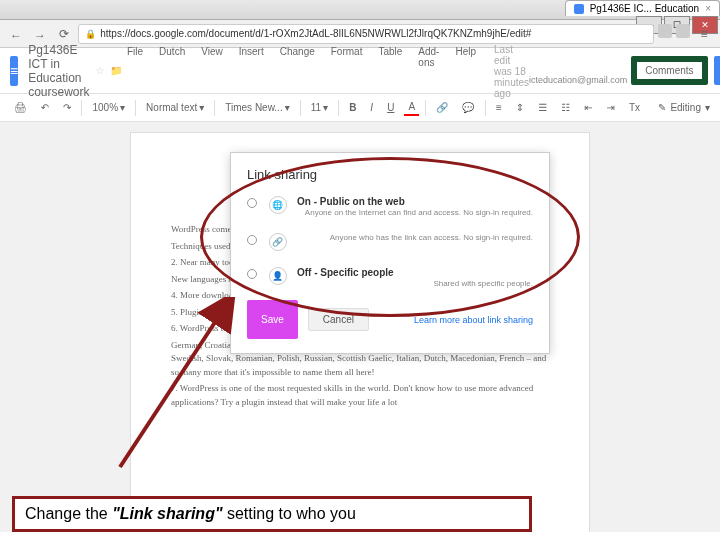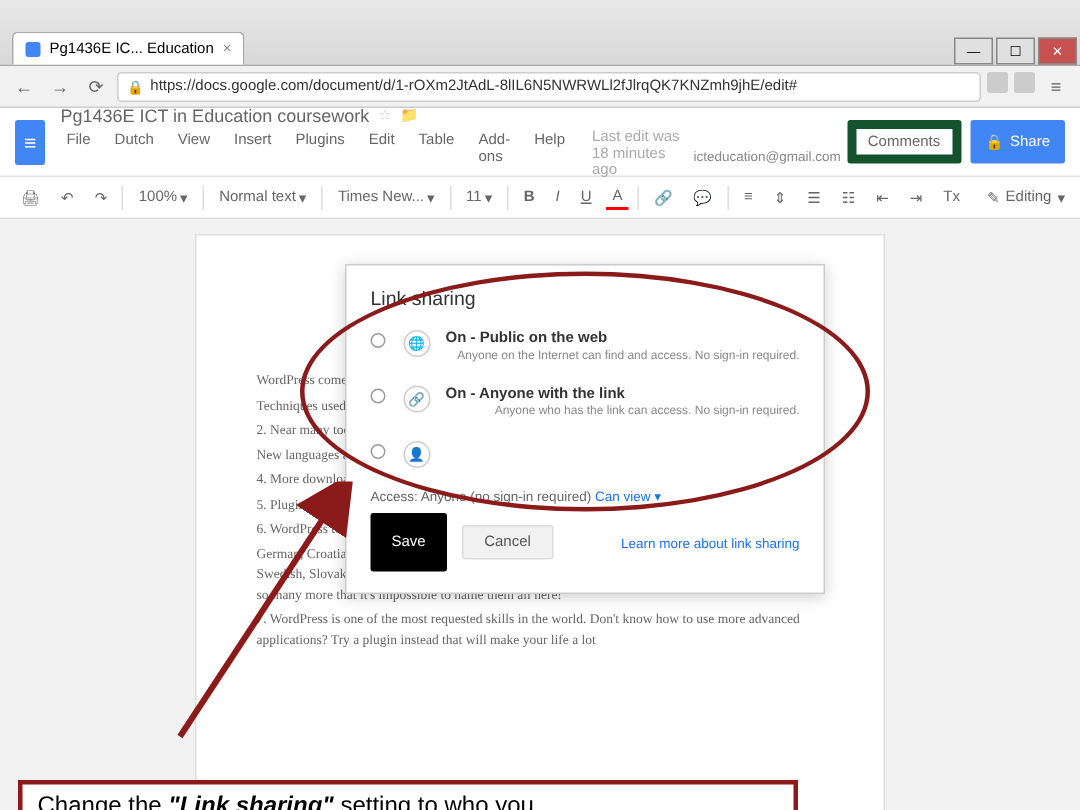"Pg1436E IC... Education" .browser-top { flex-direction: none -> column; height: 44px -> 20px }
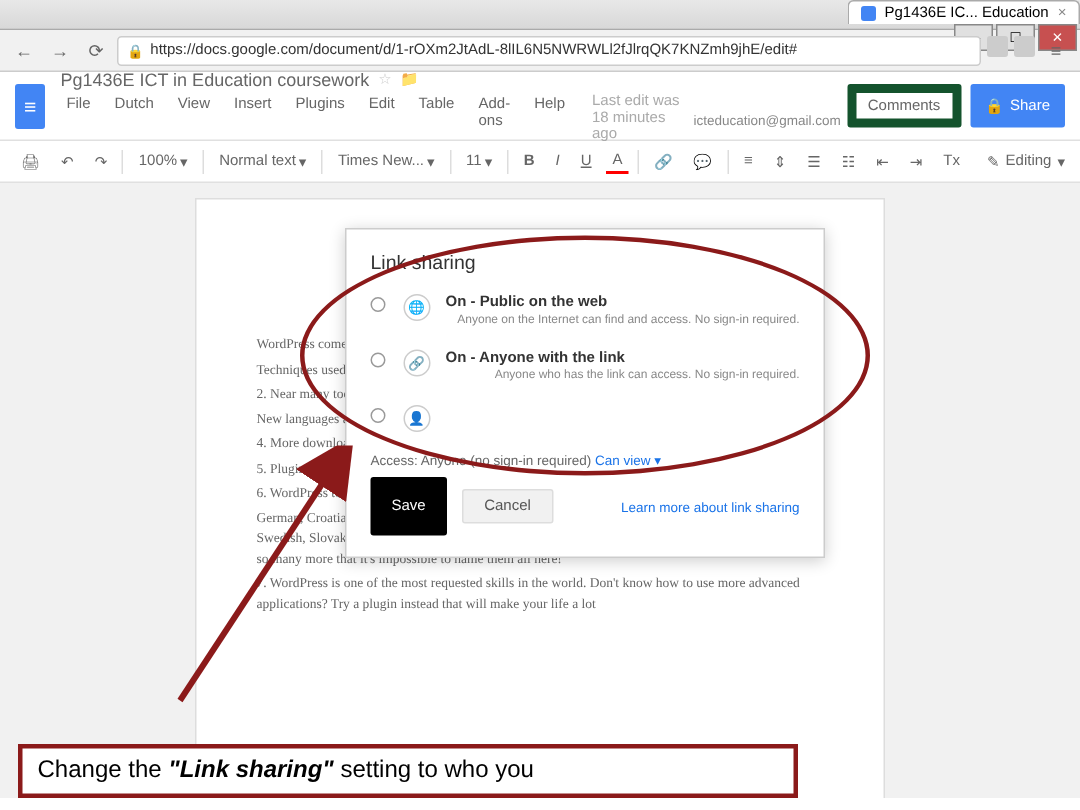"Pg1436E ICT in Education coursework" .docs-title-area { flex-direction: column -> none }
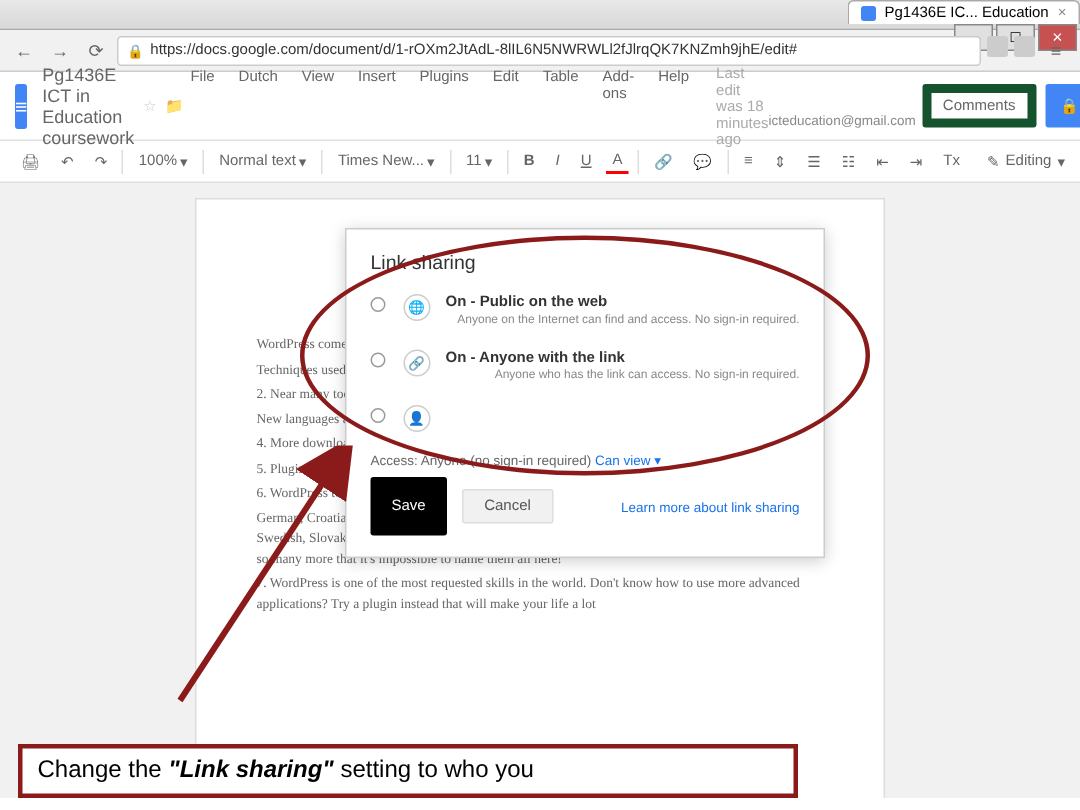"Plugins" span.tb-btn { text: Plugins -> Change }
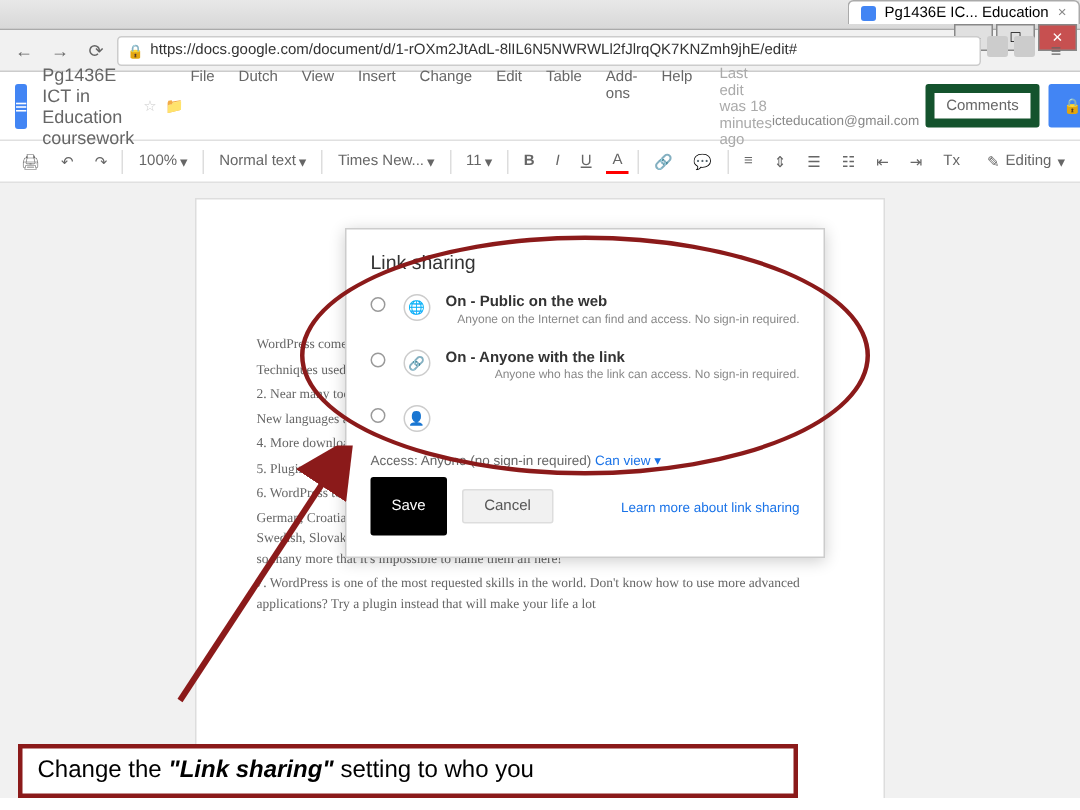"Edit" span.tb-btn { text: Edit -> Format }
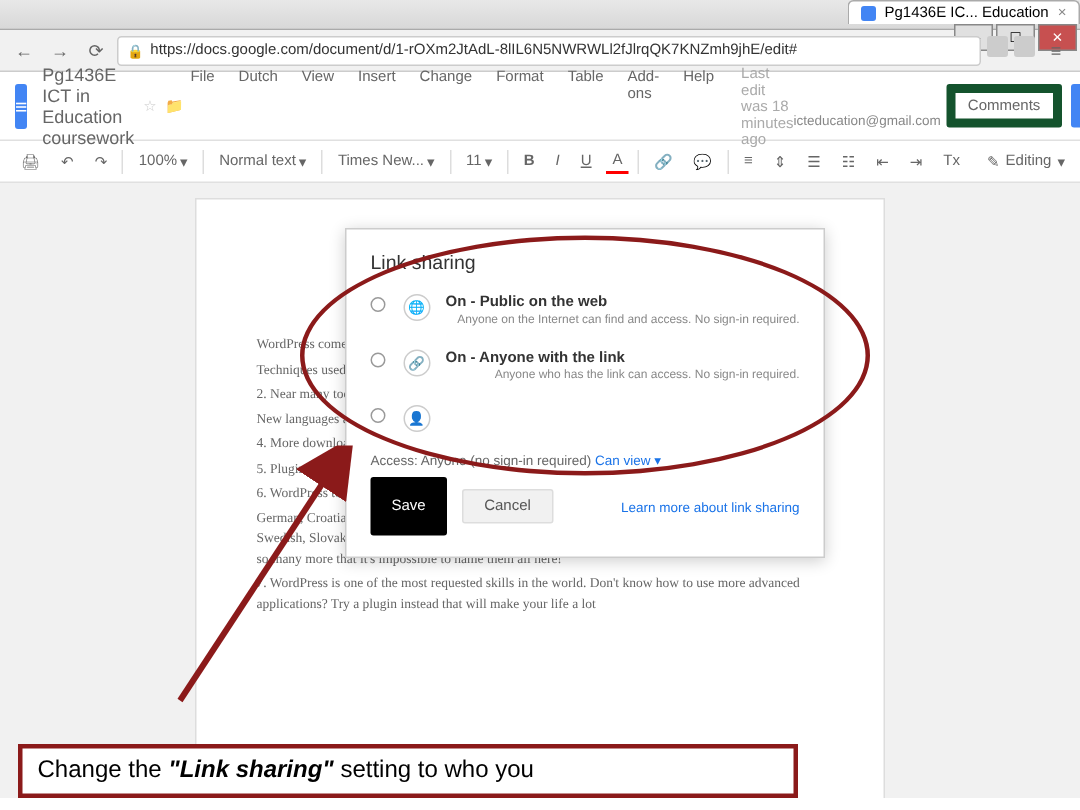"On - Anyone with the" div.opt-title { html: <div>On - Anyone with the link</div> -> none }
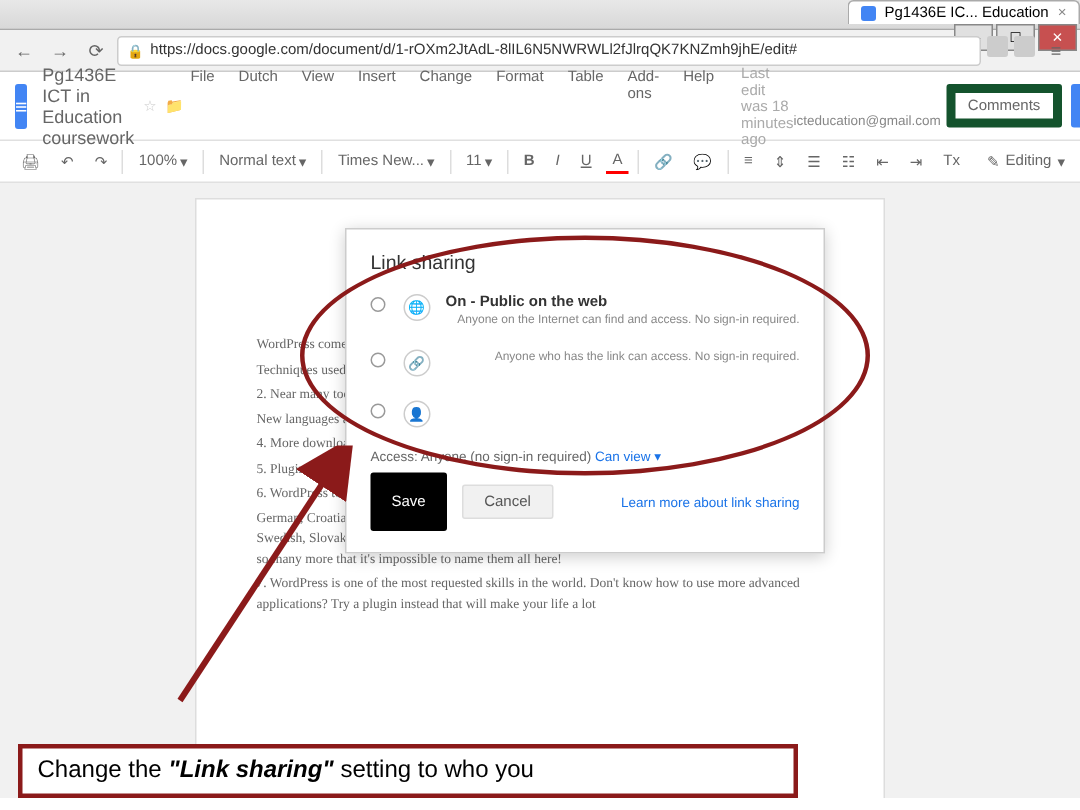"Off - Specific people" div.opt-text { html: none -> <div> <div>Off - Specific people</div> <div>Shared with specific people.</div> </div> }
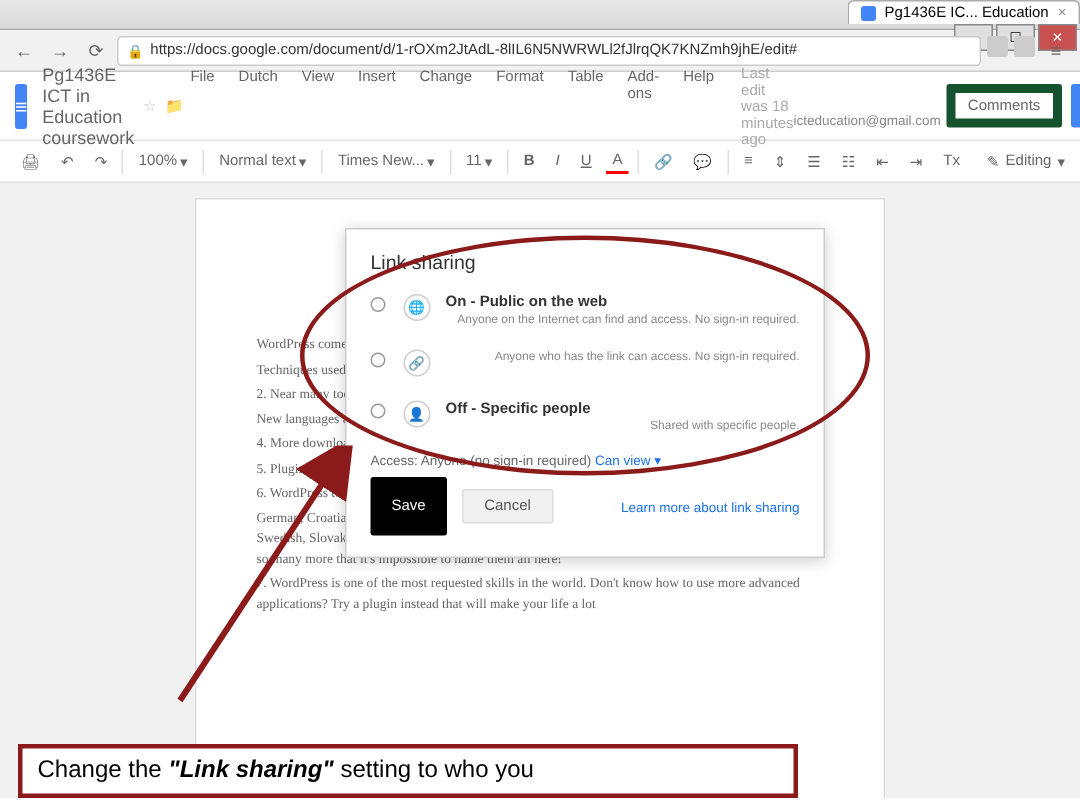"Access: Anyone (no sign-in required)" div.access-row { html: <div> <span>Access:</span> <span>Anyone (no sign-in required)</span> <span>Can view ▾</span> </div> -> none }
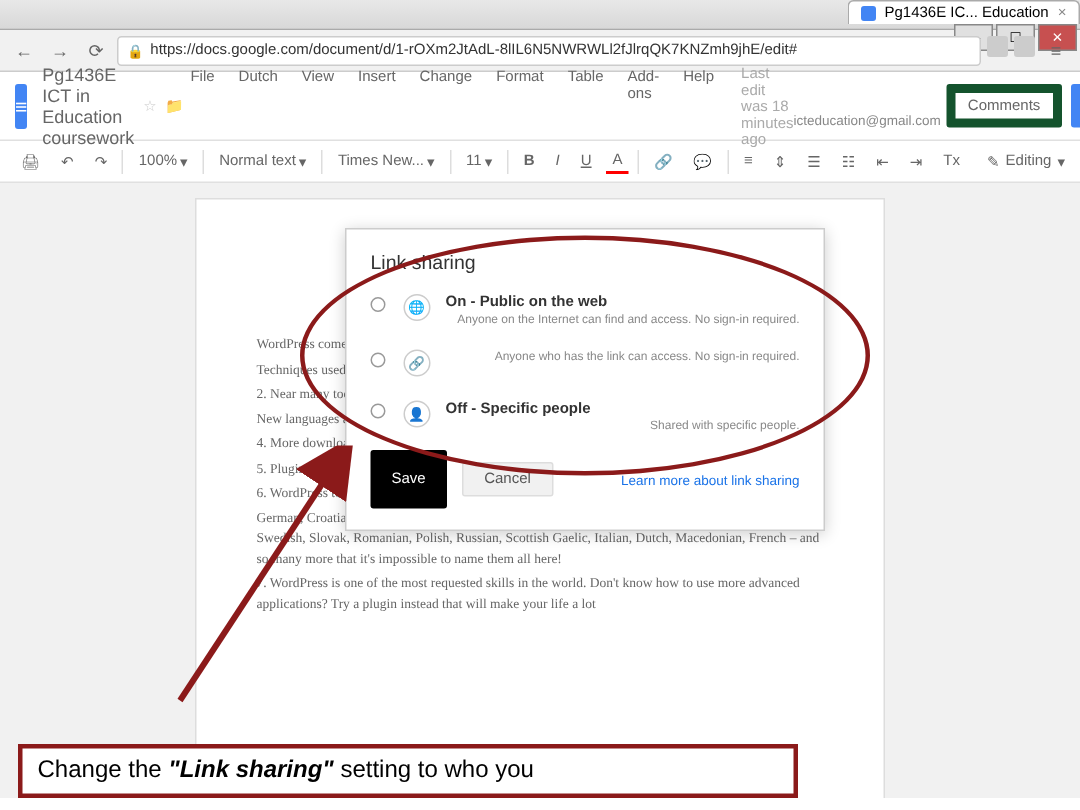"Save" .btn-save { background: #000000 -> #d946ef }
